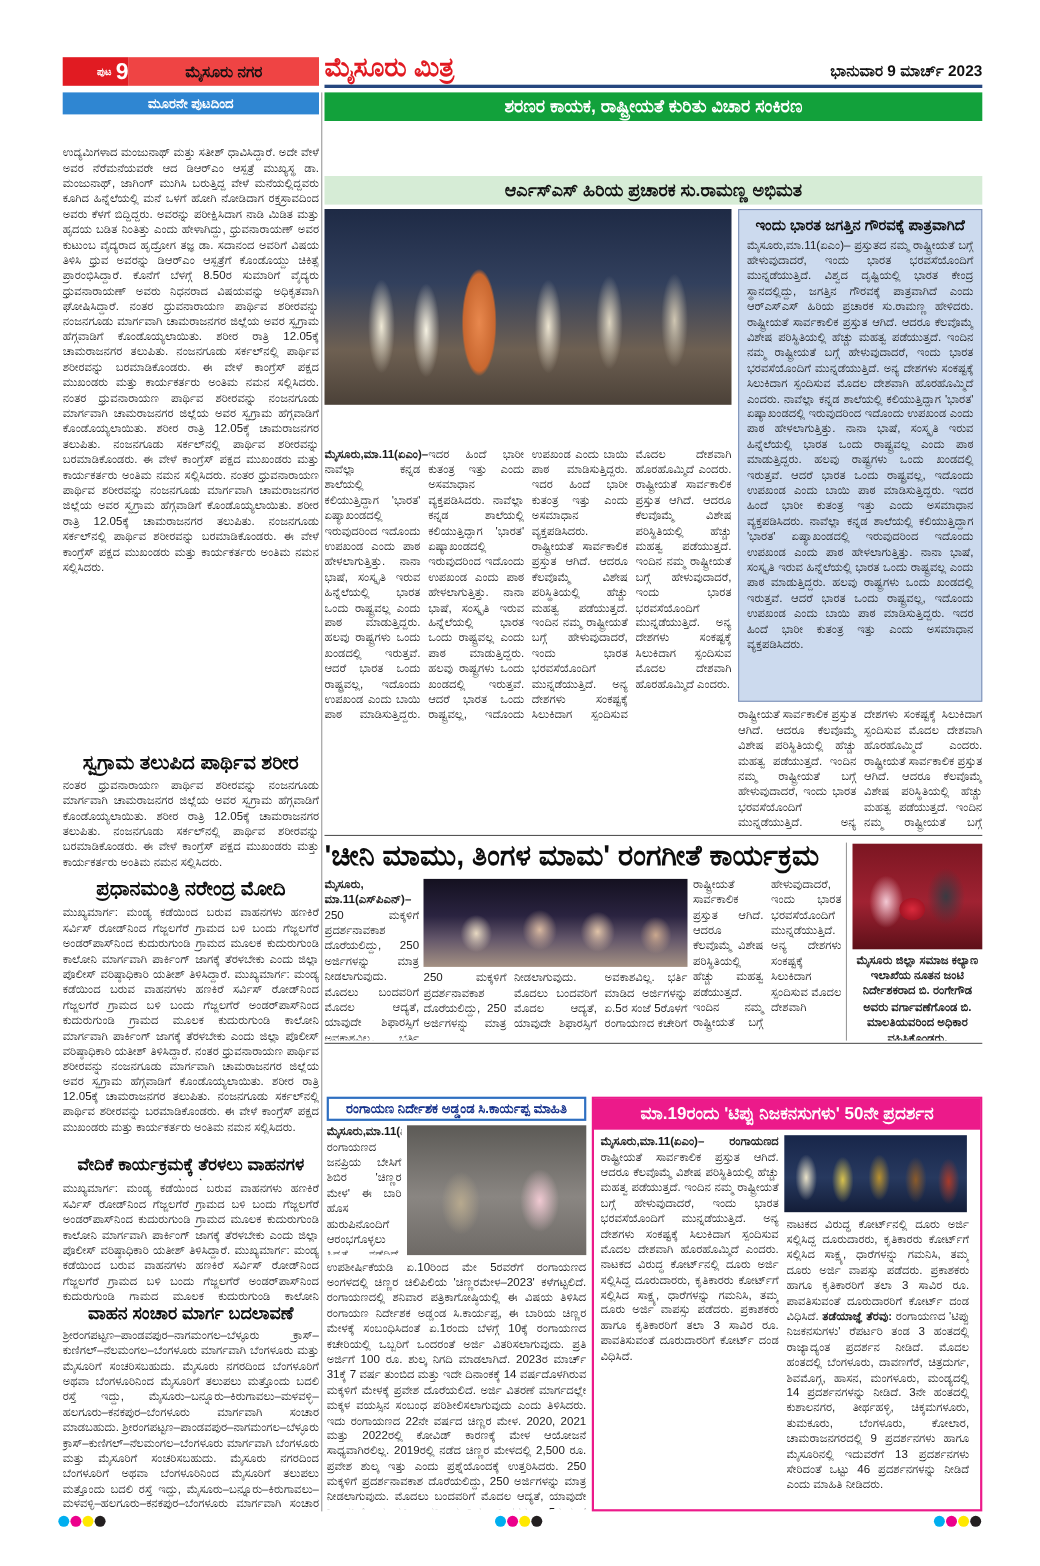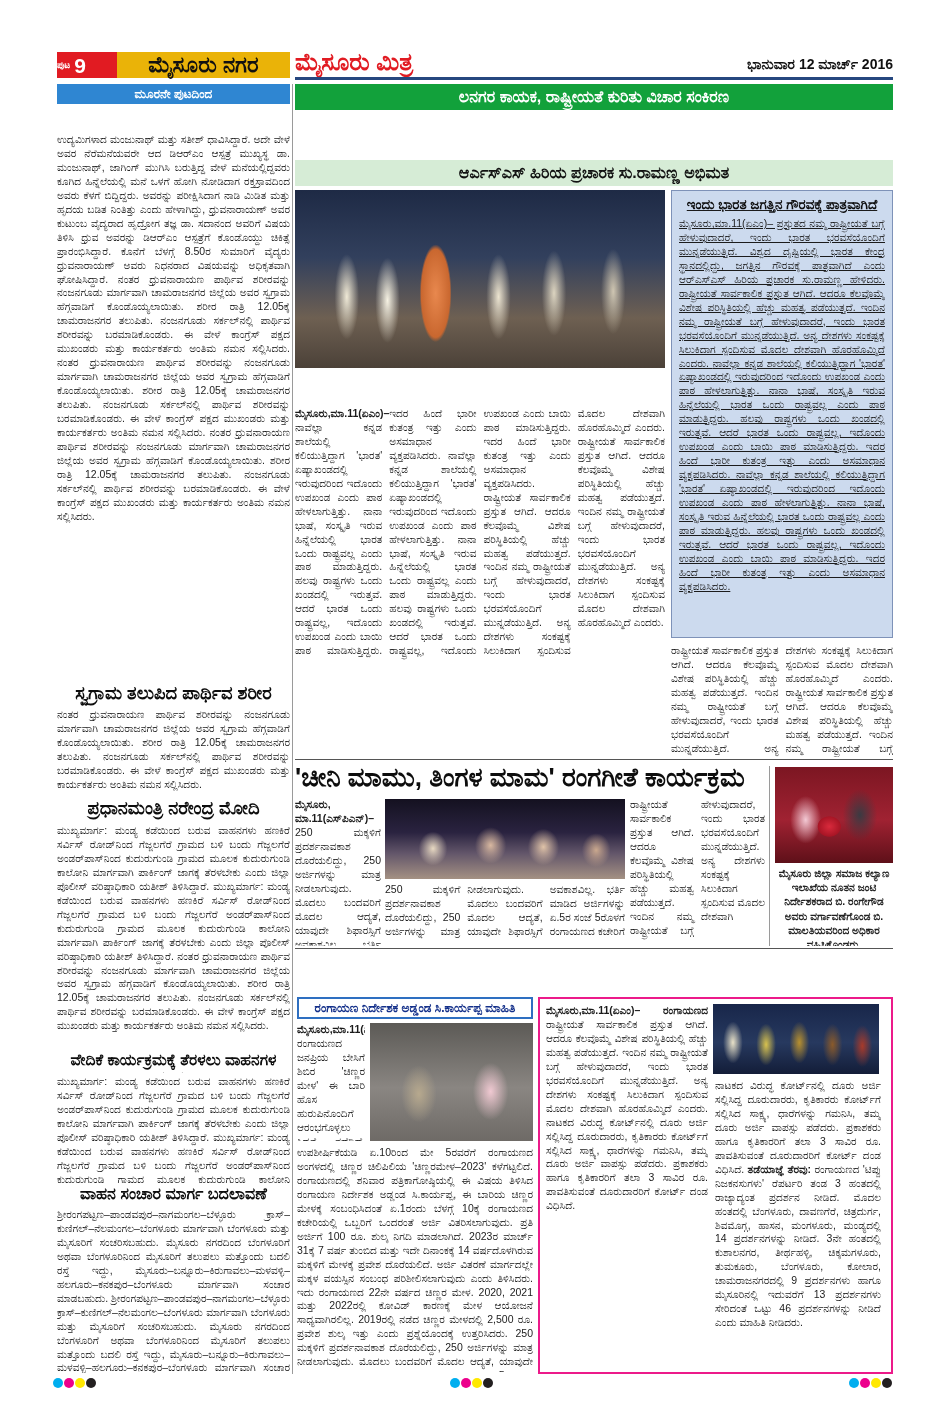"ಪುಟ" div.abs { justify-content: flex-start -> flex-end }
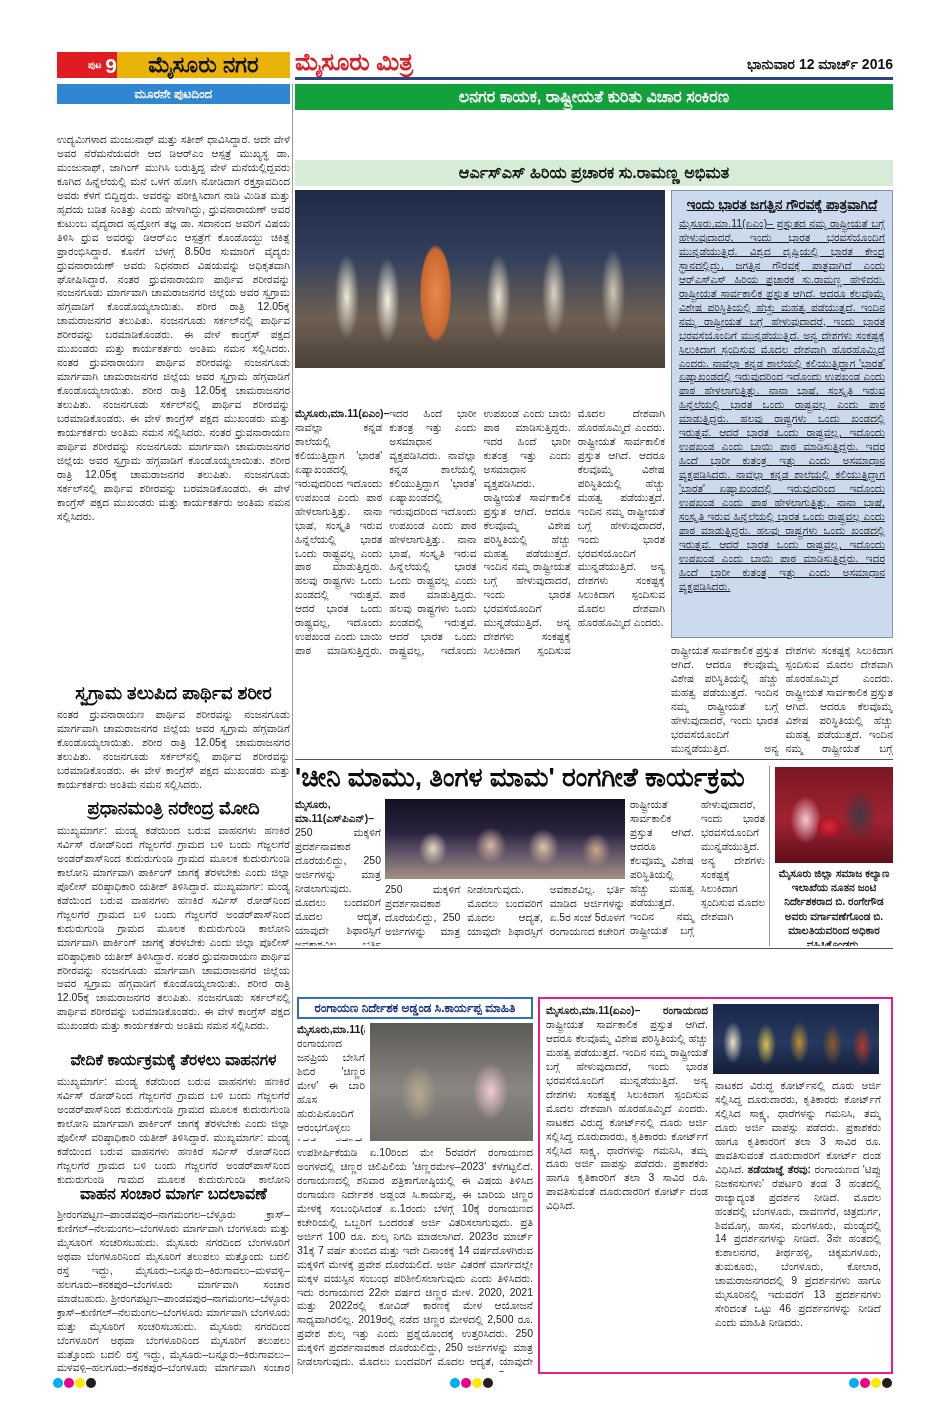"ಮೈಸೂರು ನಗರ" div.abs { background: #eab308 -> #ef4444; font-size: 22px -> 14px }
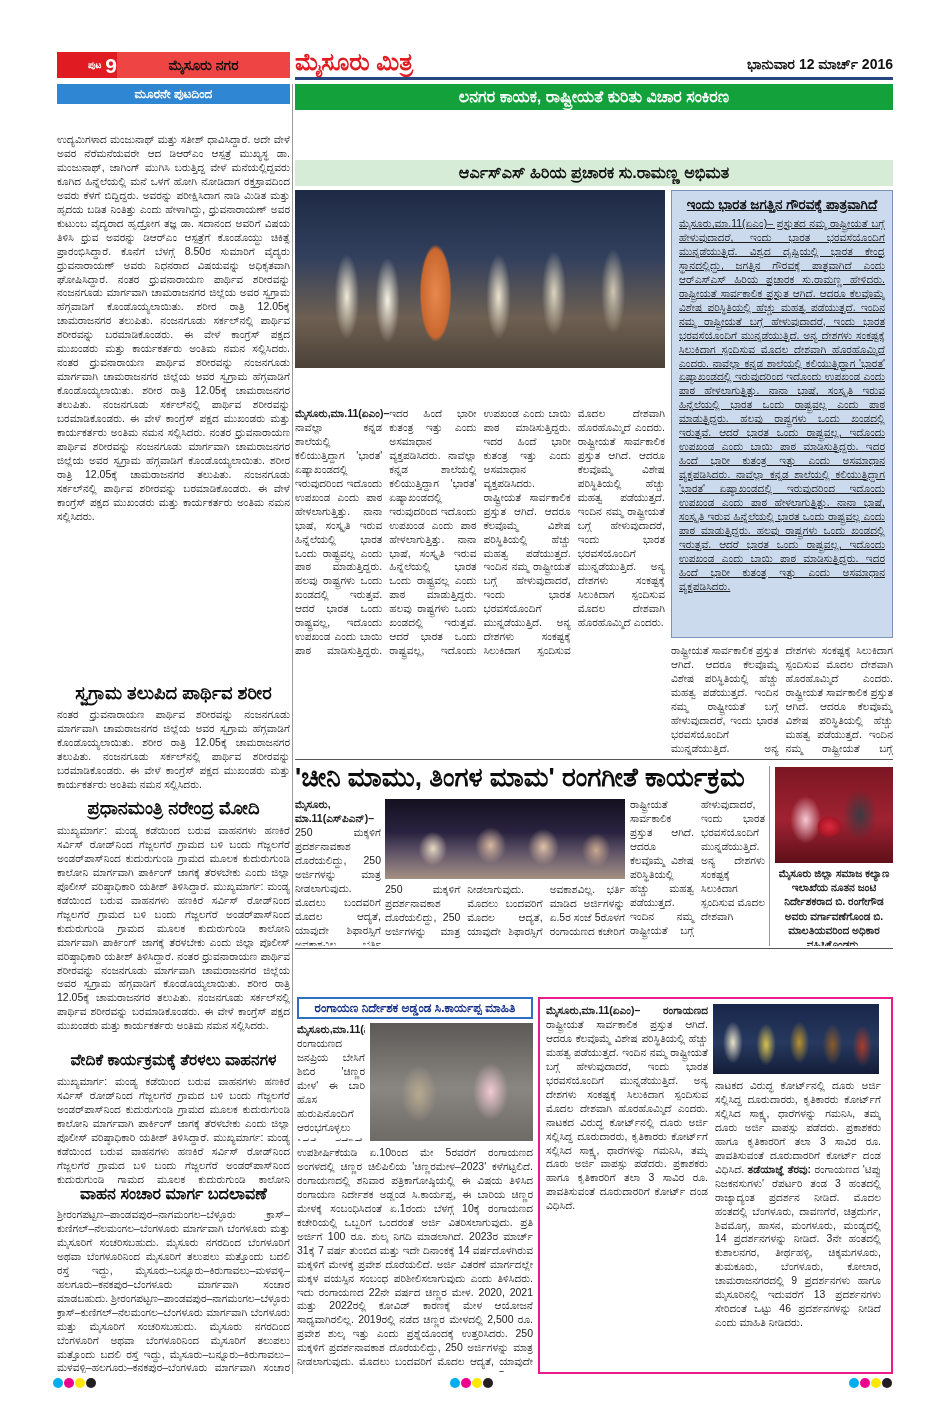"ಭಾನುವಾರ 12 ಮಾರ್ಚ್ 2016" div.abs { text: 12 ಮಾರ್ಚ್ 2016 -> 9 ಮಾರ್ಚ್ 2023 }
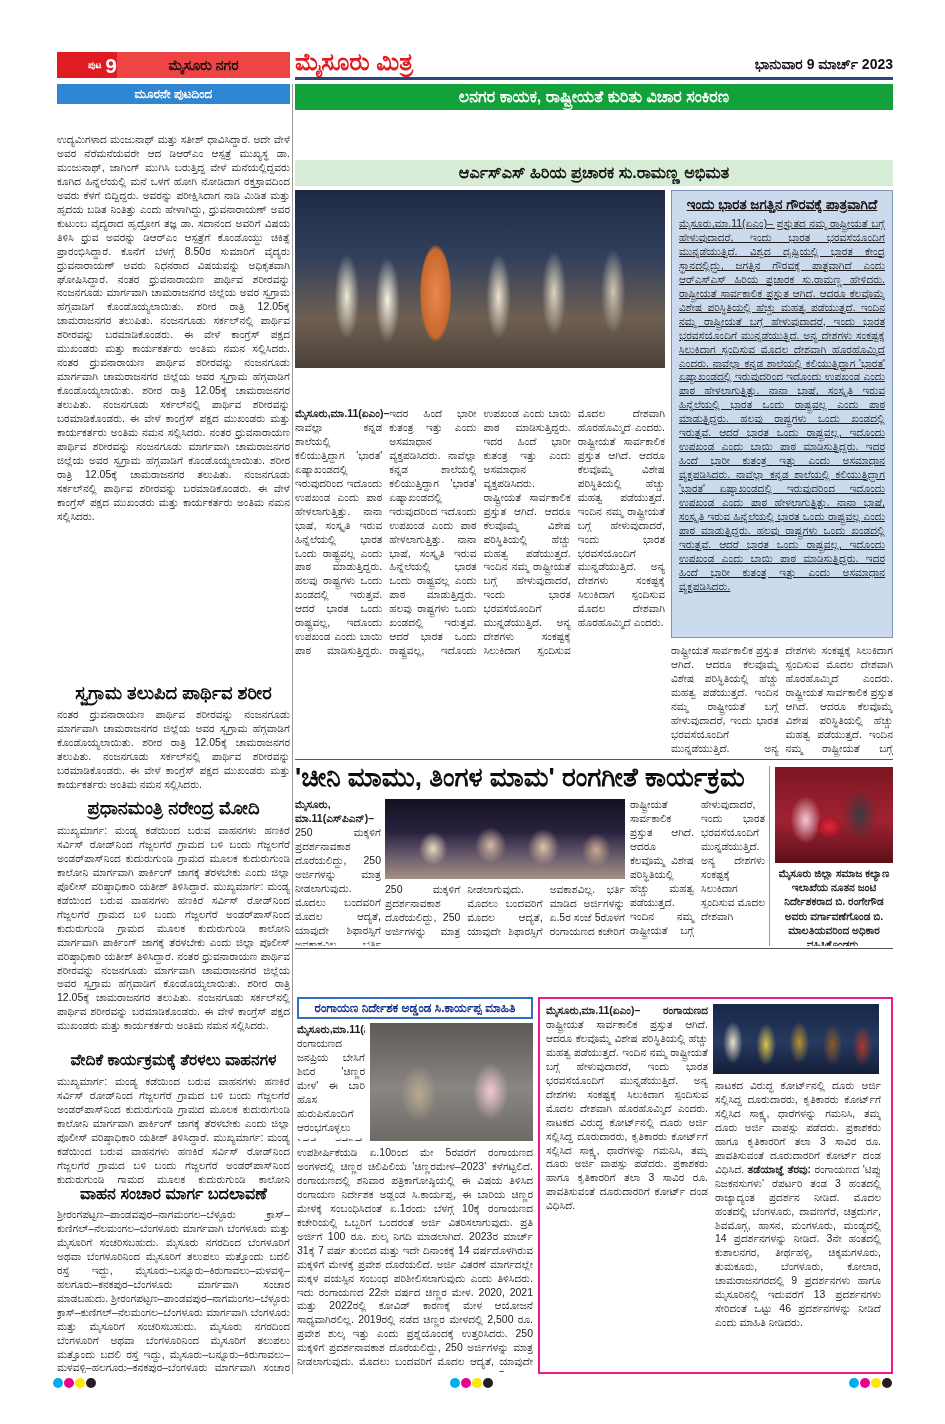"ಲನಗರ ಕಾಯಕ, ರಾಷ್ಟ್ರೀಯತೆ ಕುರಿತು ವಿಚಾರ" div.abs { text: ಲನಗರ -> ಶರಣರ }
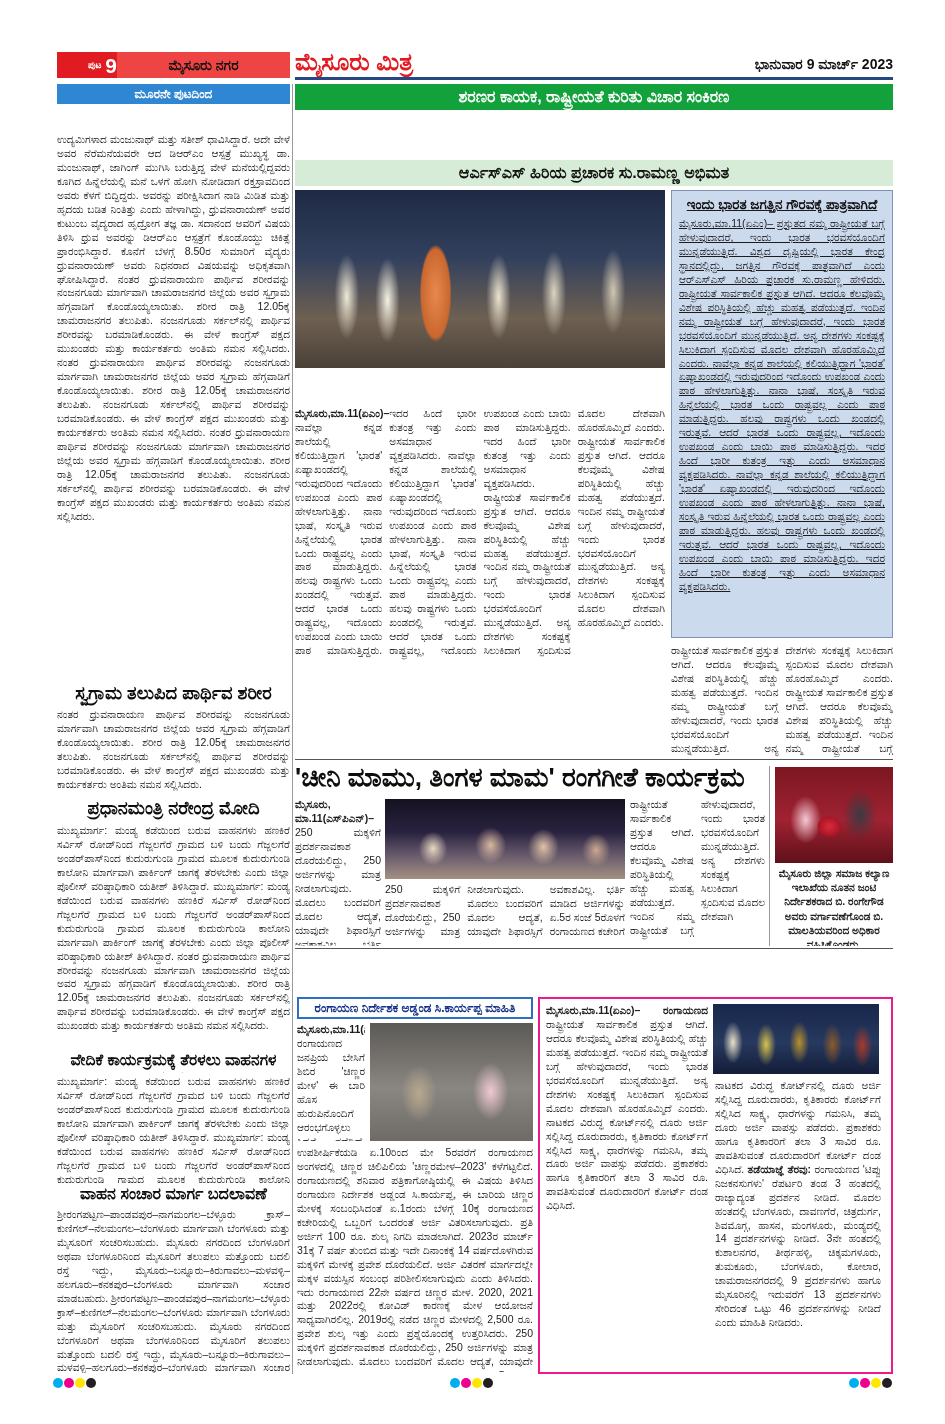"ಇಂದು ಭಾರತ ಜಗತ್ತಿನ ಗೌರವಕ್ಕೆ ಪಾತ್ರವಾಗಿದೆ" div.abs { text-decoration: underline -> none }
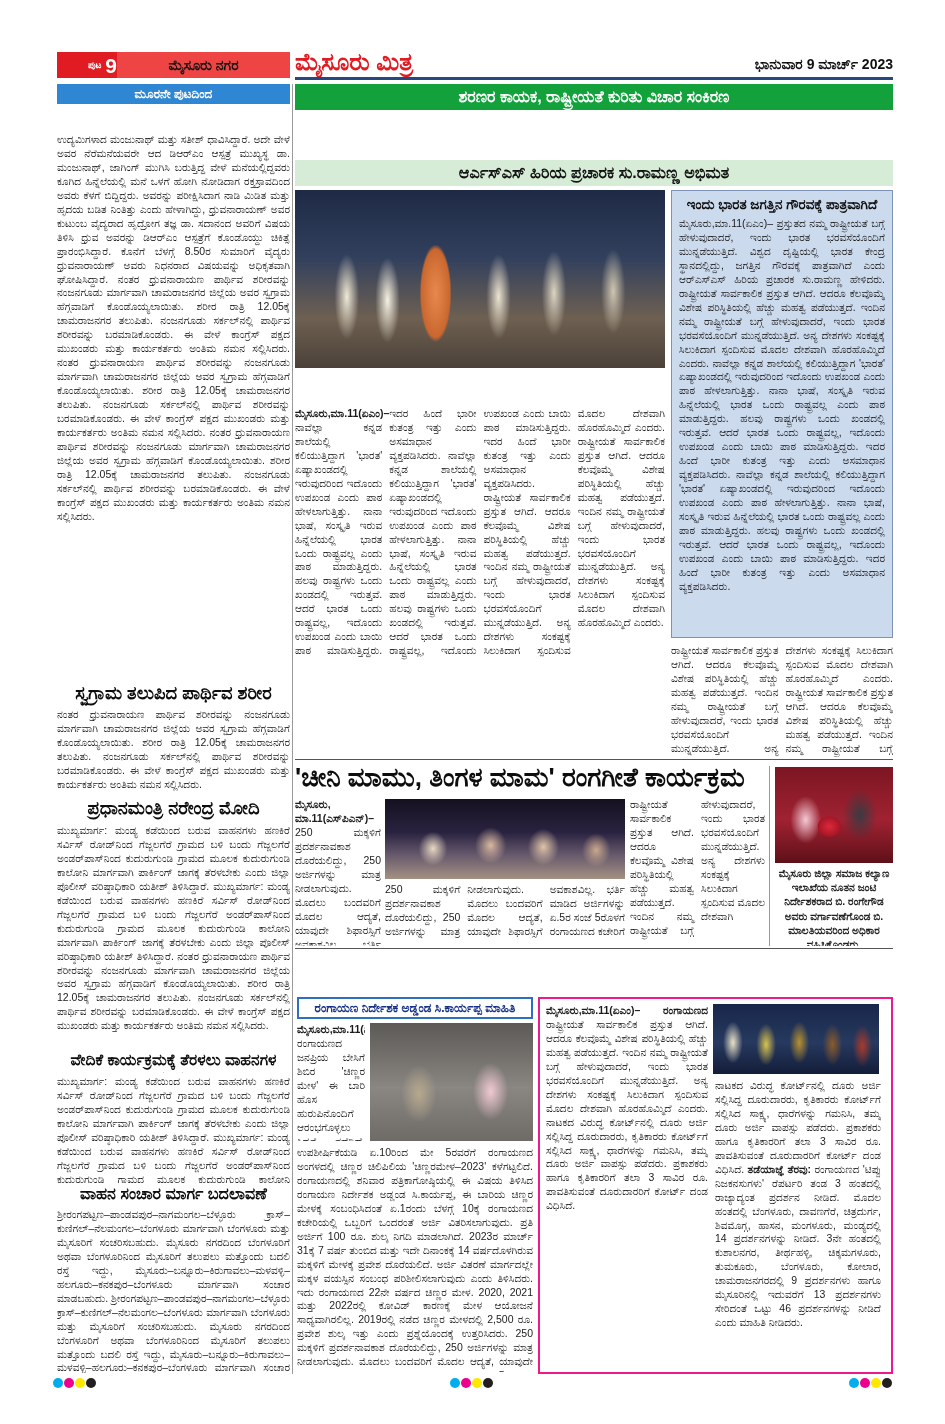"ಮಾ.19ರಂದು 'ಟಿಪ್ಪು ನಿಜಕನಸುಗಳು' 50ನೇ" div { html: none -> <div>ಮಾ.19ರಂದು 'ಟಿಪ್ಪು ನಿಜಕನಸುಗಳು' 50ನೇ ಪ್ರದರ್ಶನ</div> }
